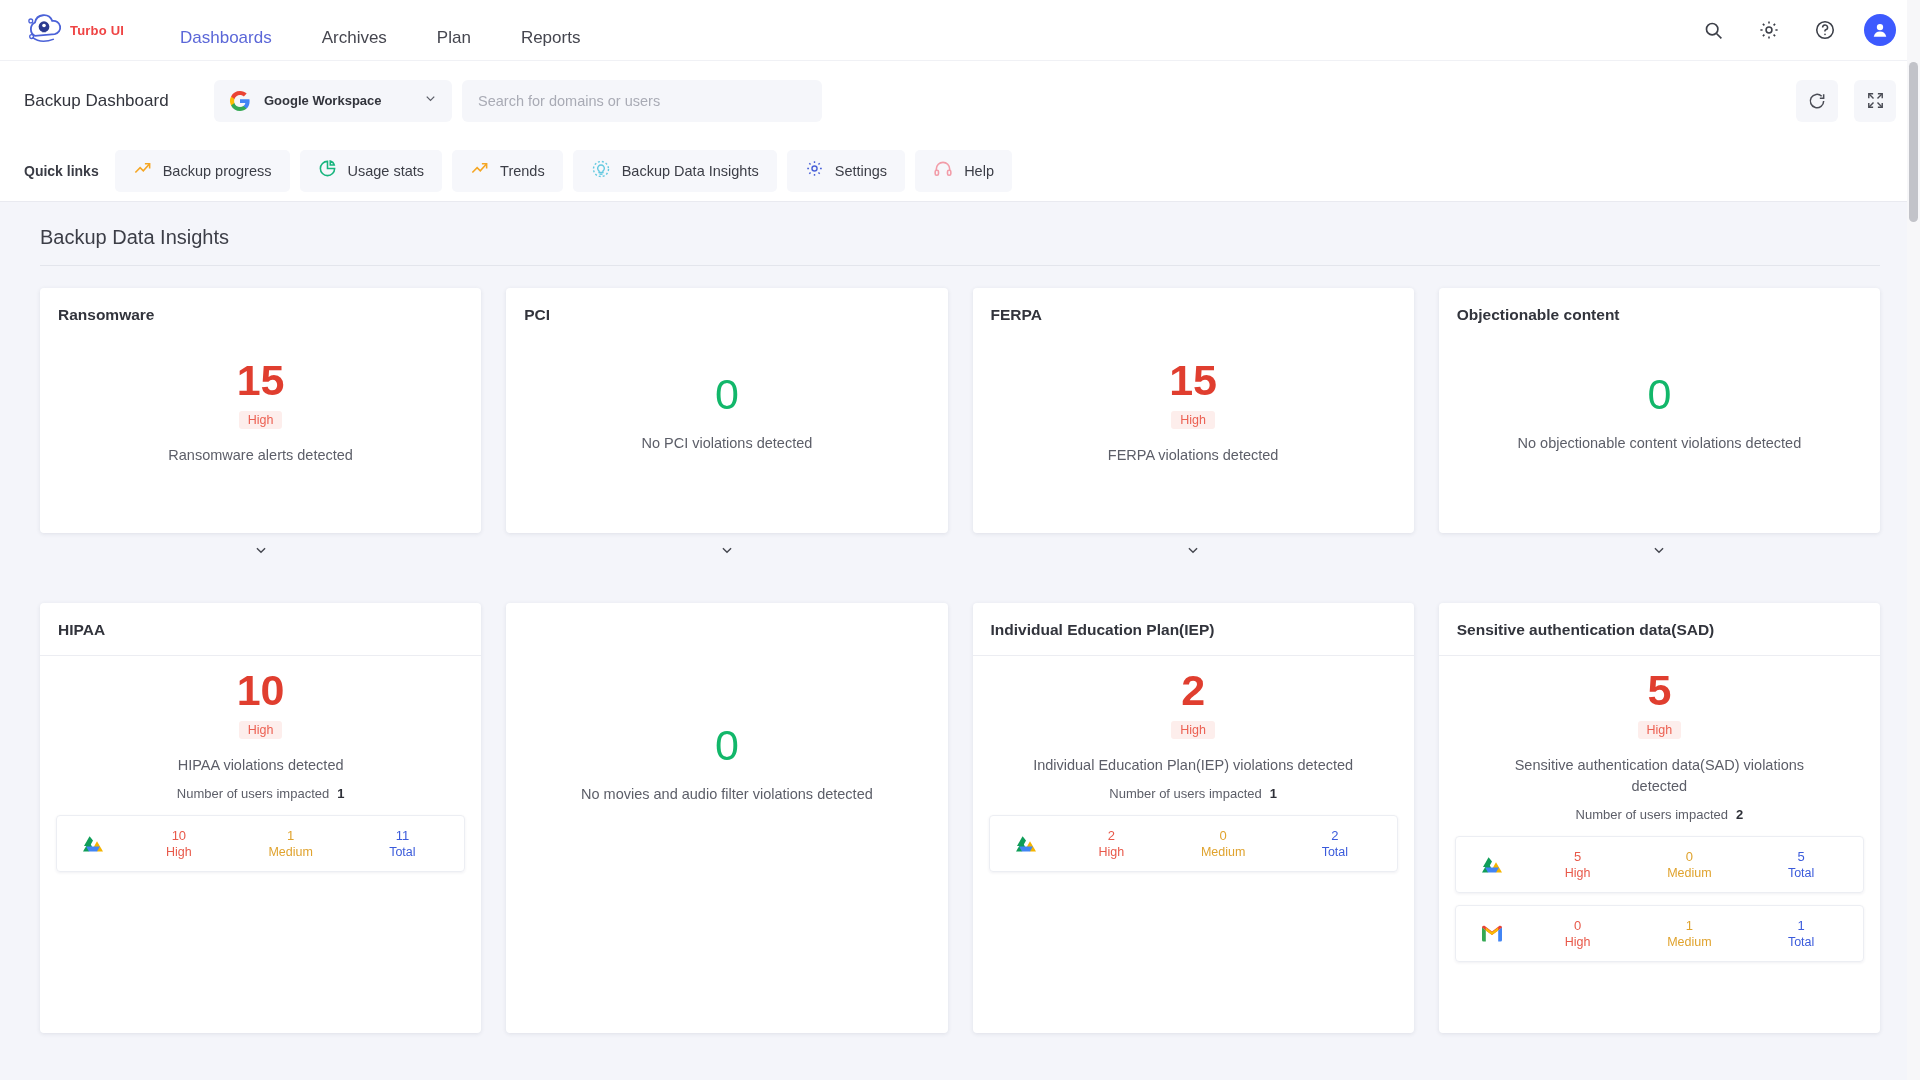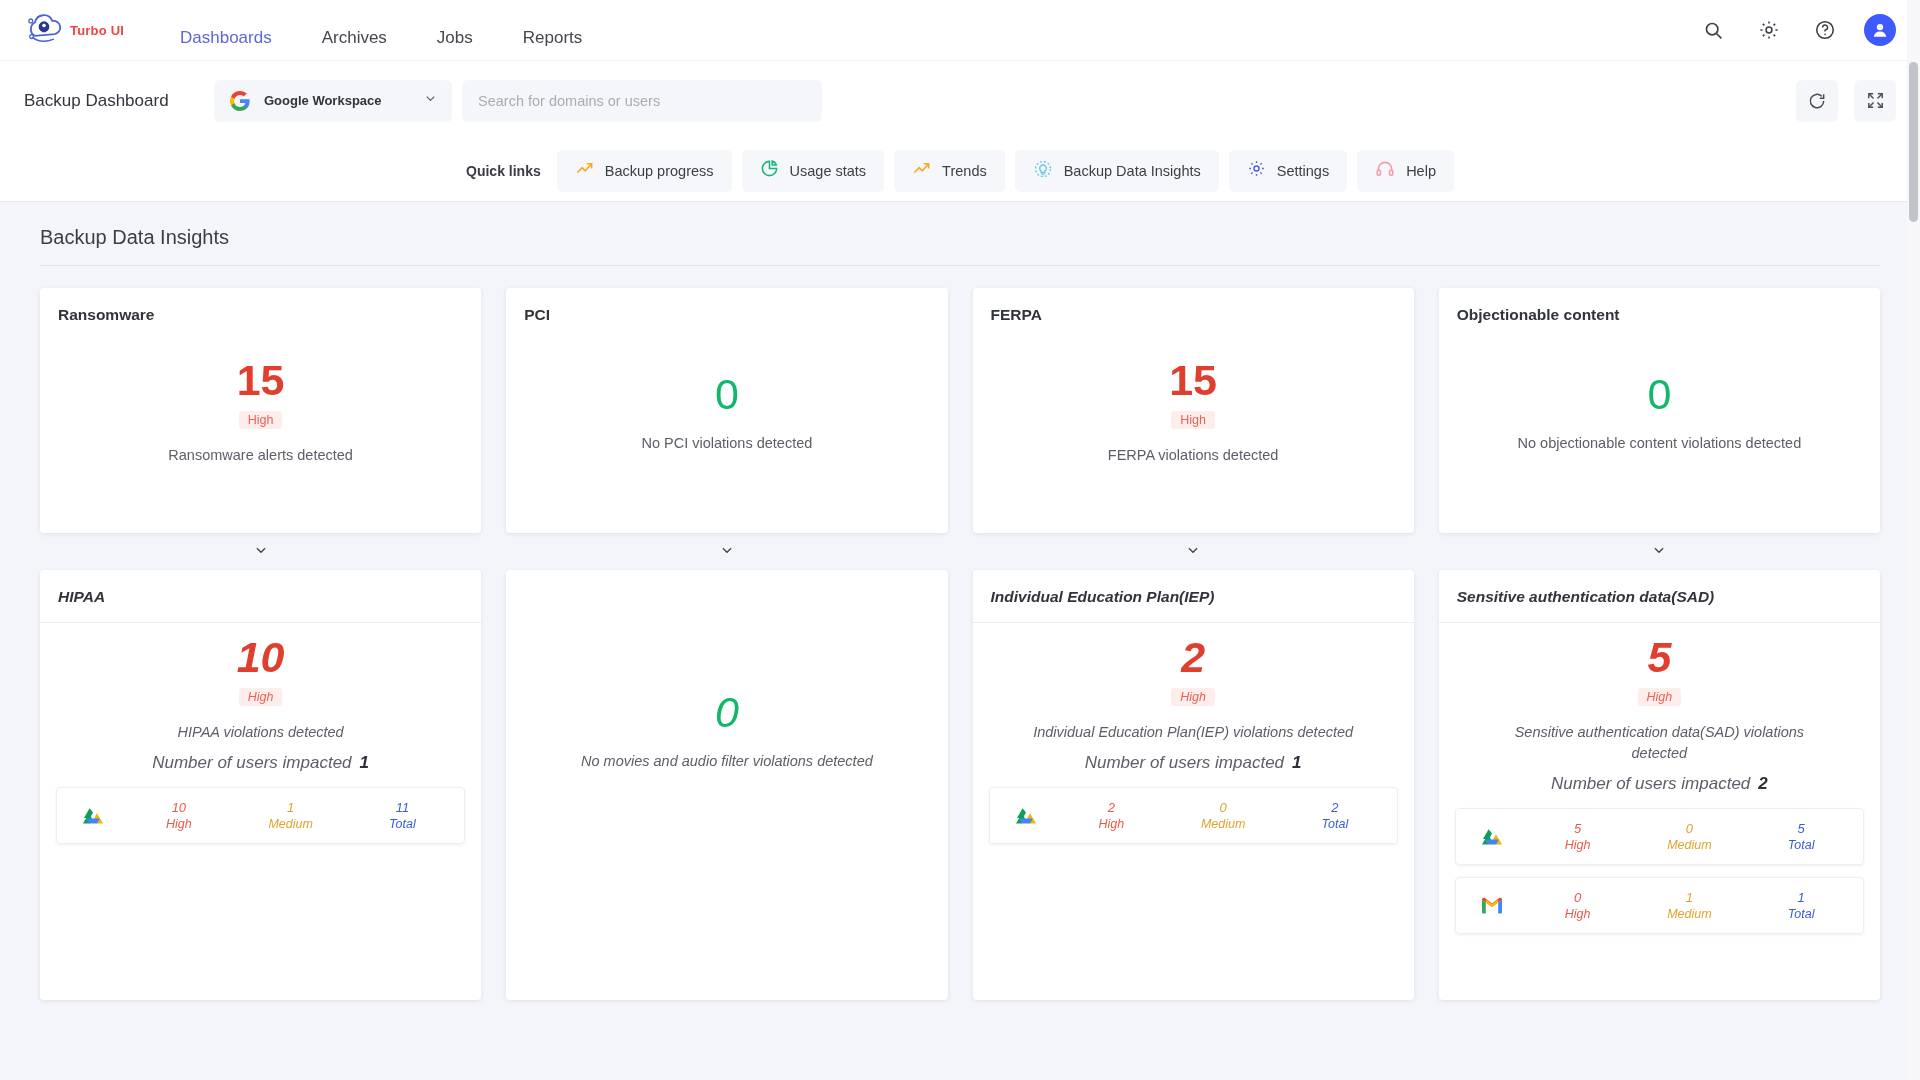"Jobs" a { text: Jobs -> Plan }
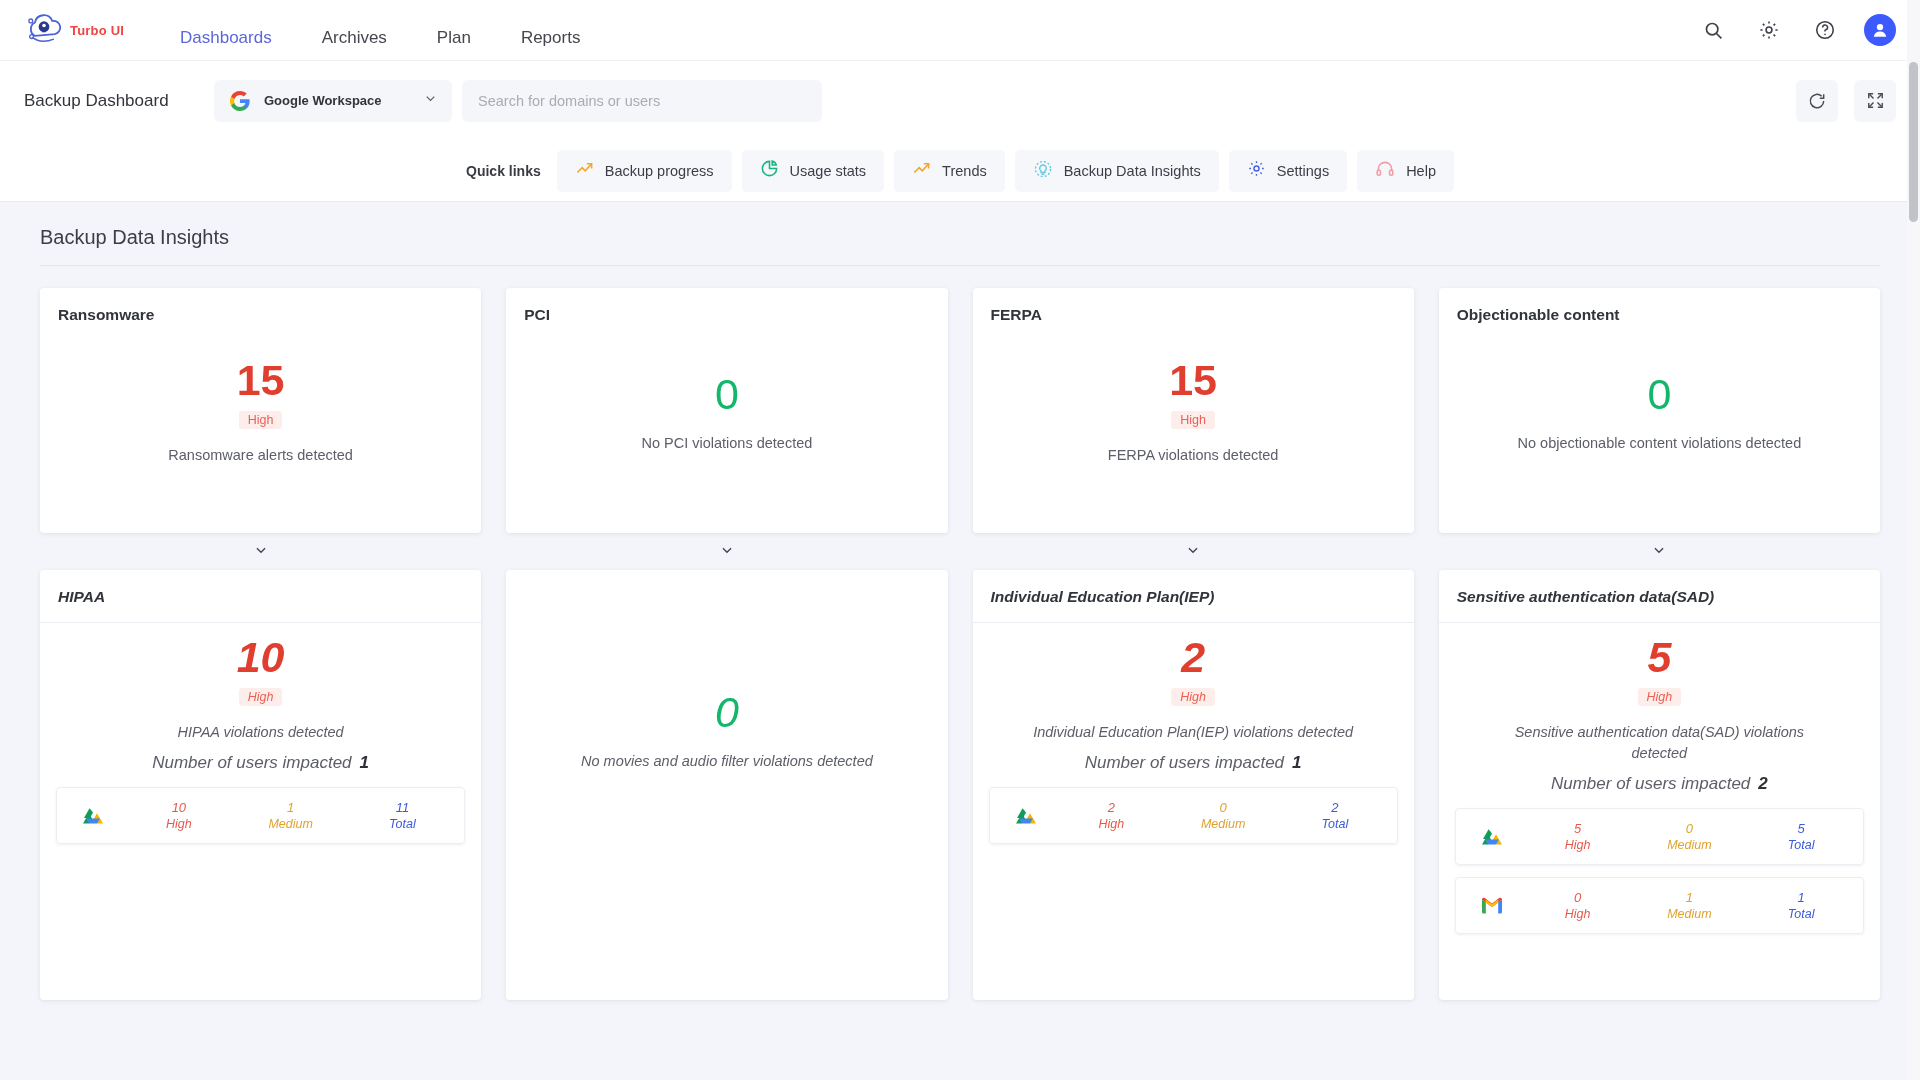"Quick links" .quicklinks { justify-content: center -> none }
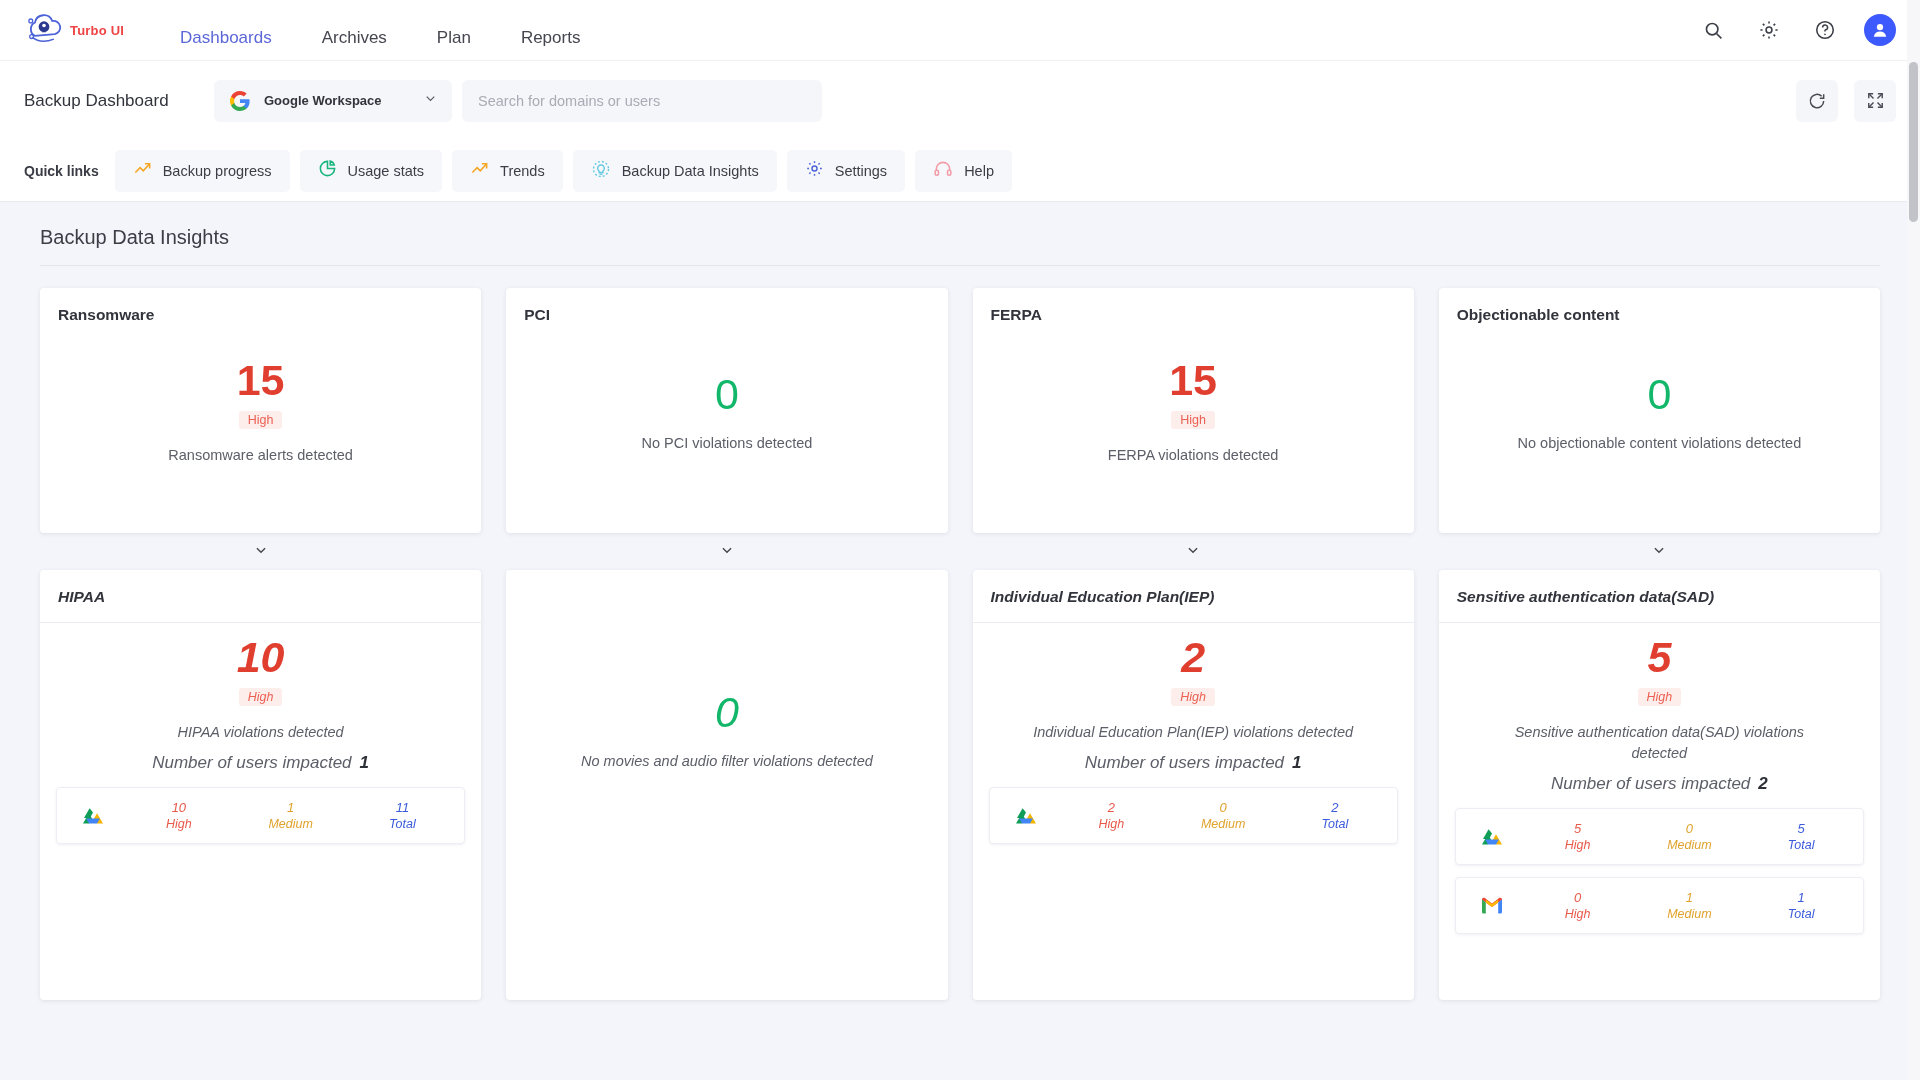"HIPAA" .row2 { font-style: italic -> none; margin-top: 37px -> 70px }
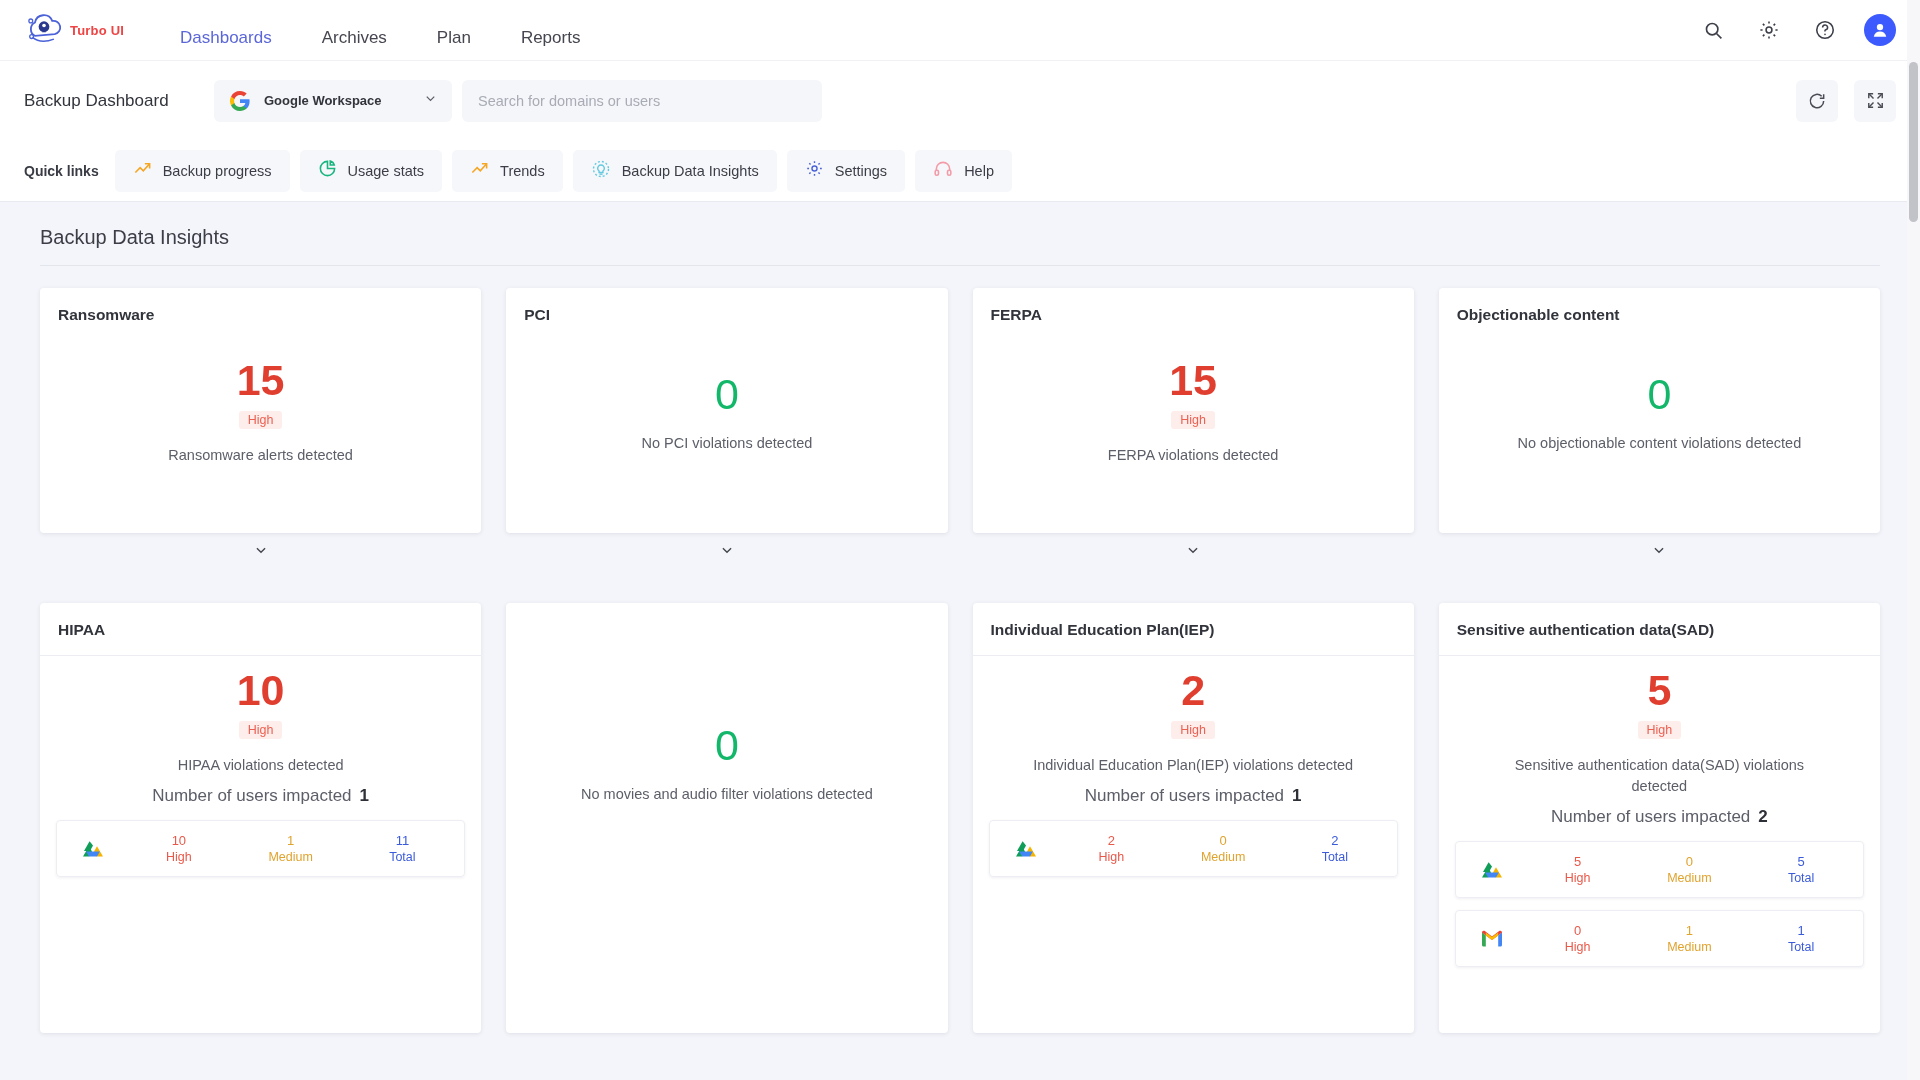"Number of users impacted 1" .users-impacted { font-size: 17px -> 13px }
